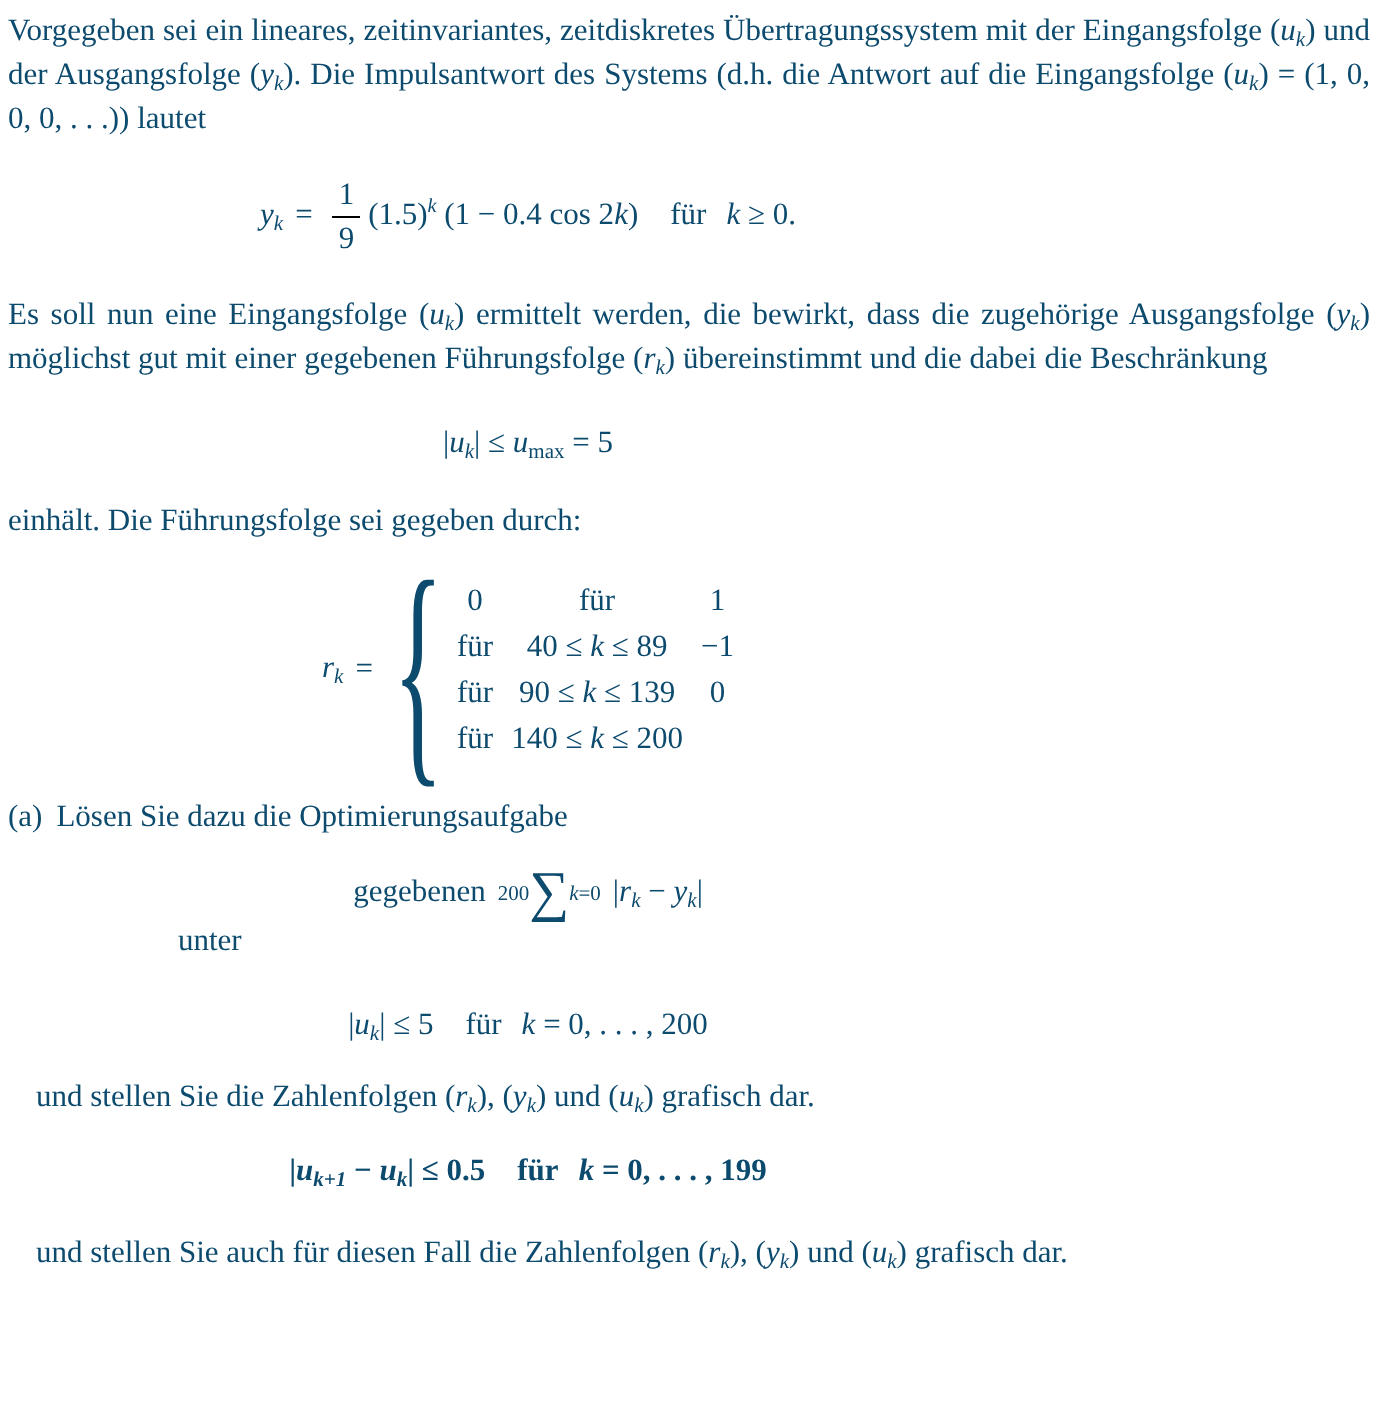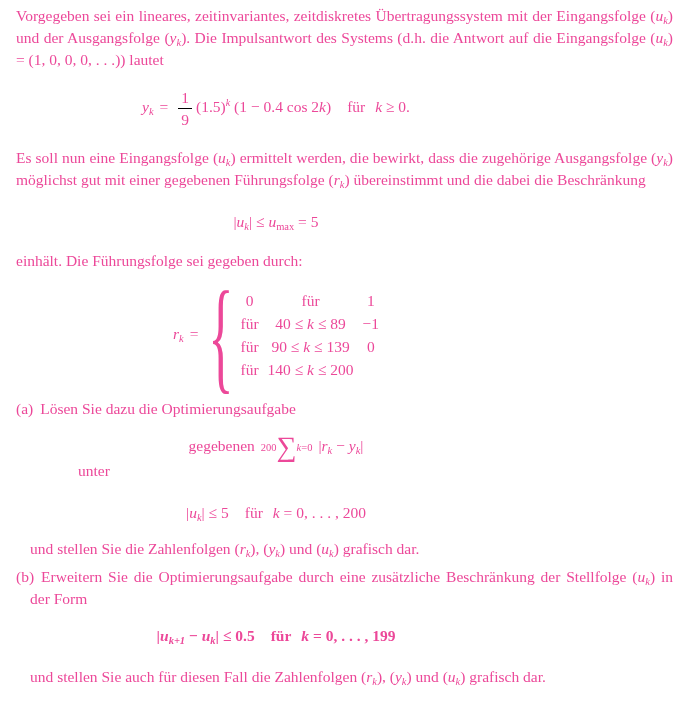"Vorgegeben sei ein lineares," .page { color: #ec4899 -> #0c4a6e; padding: 5px 16px -> 5px 4px }
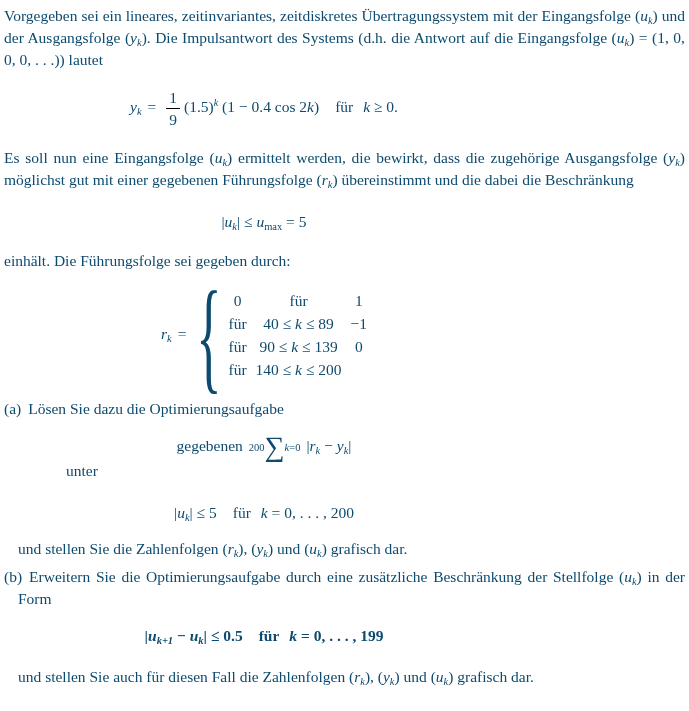"unter" .unter { margin-left: 62px -> 85px }
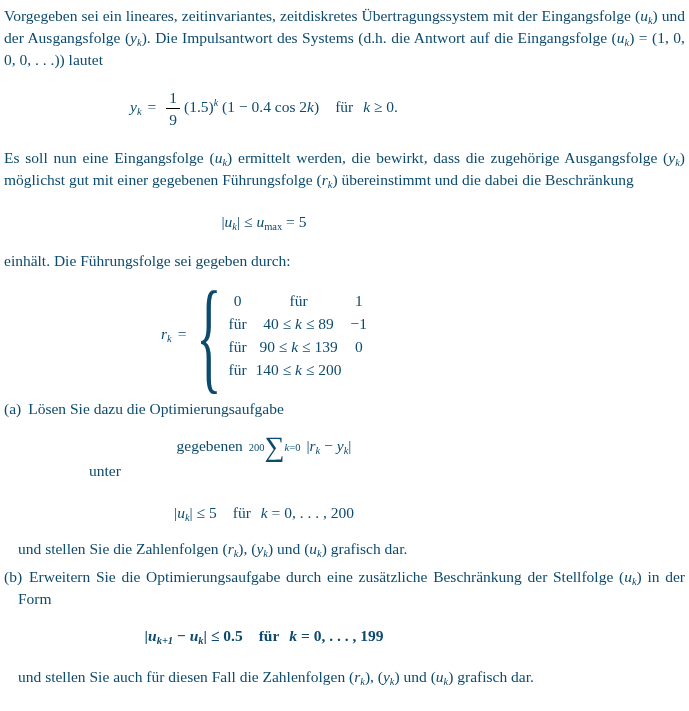"(b) Erweitern Sie die" p.ipar { html: <p><span>(b)</span><span>Erweitern Sie die Optimierungsaufgabe durch eine zusätzliche Beschränkung der Stellfolge (</span><i>u</i><sub>k</sub><span>) in der Form</span></p> -> none }
